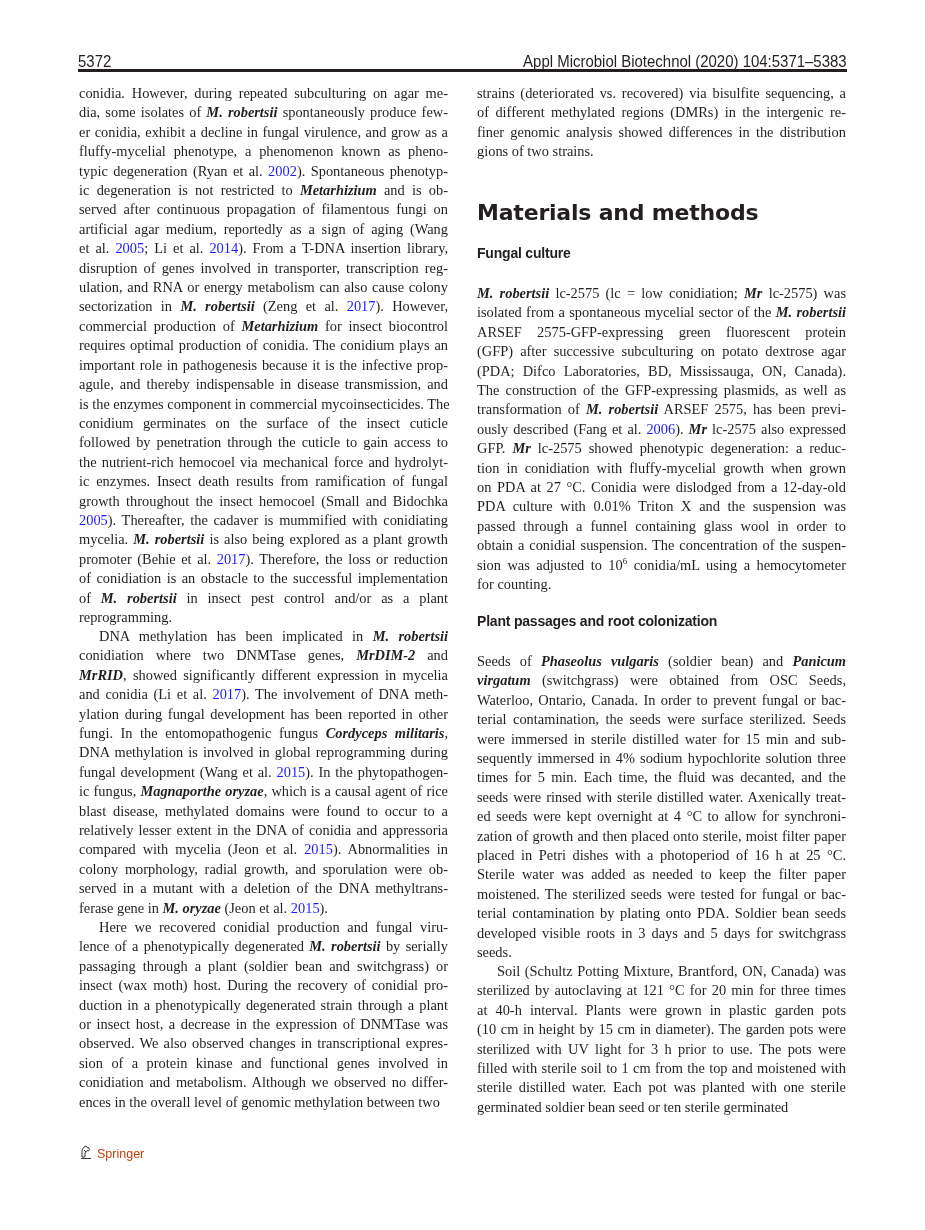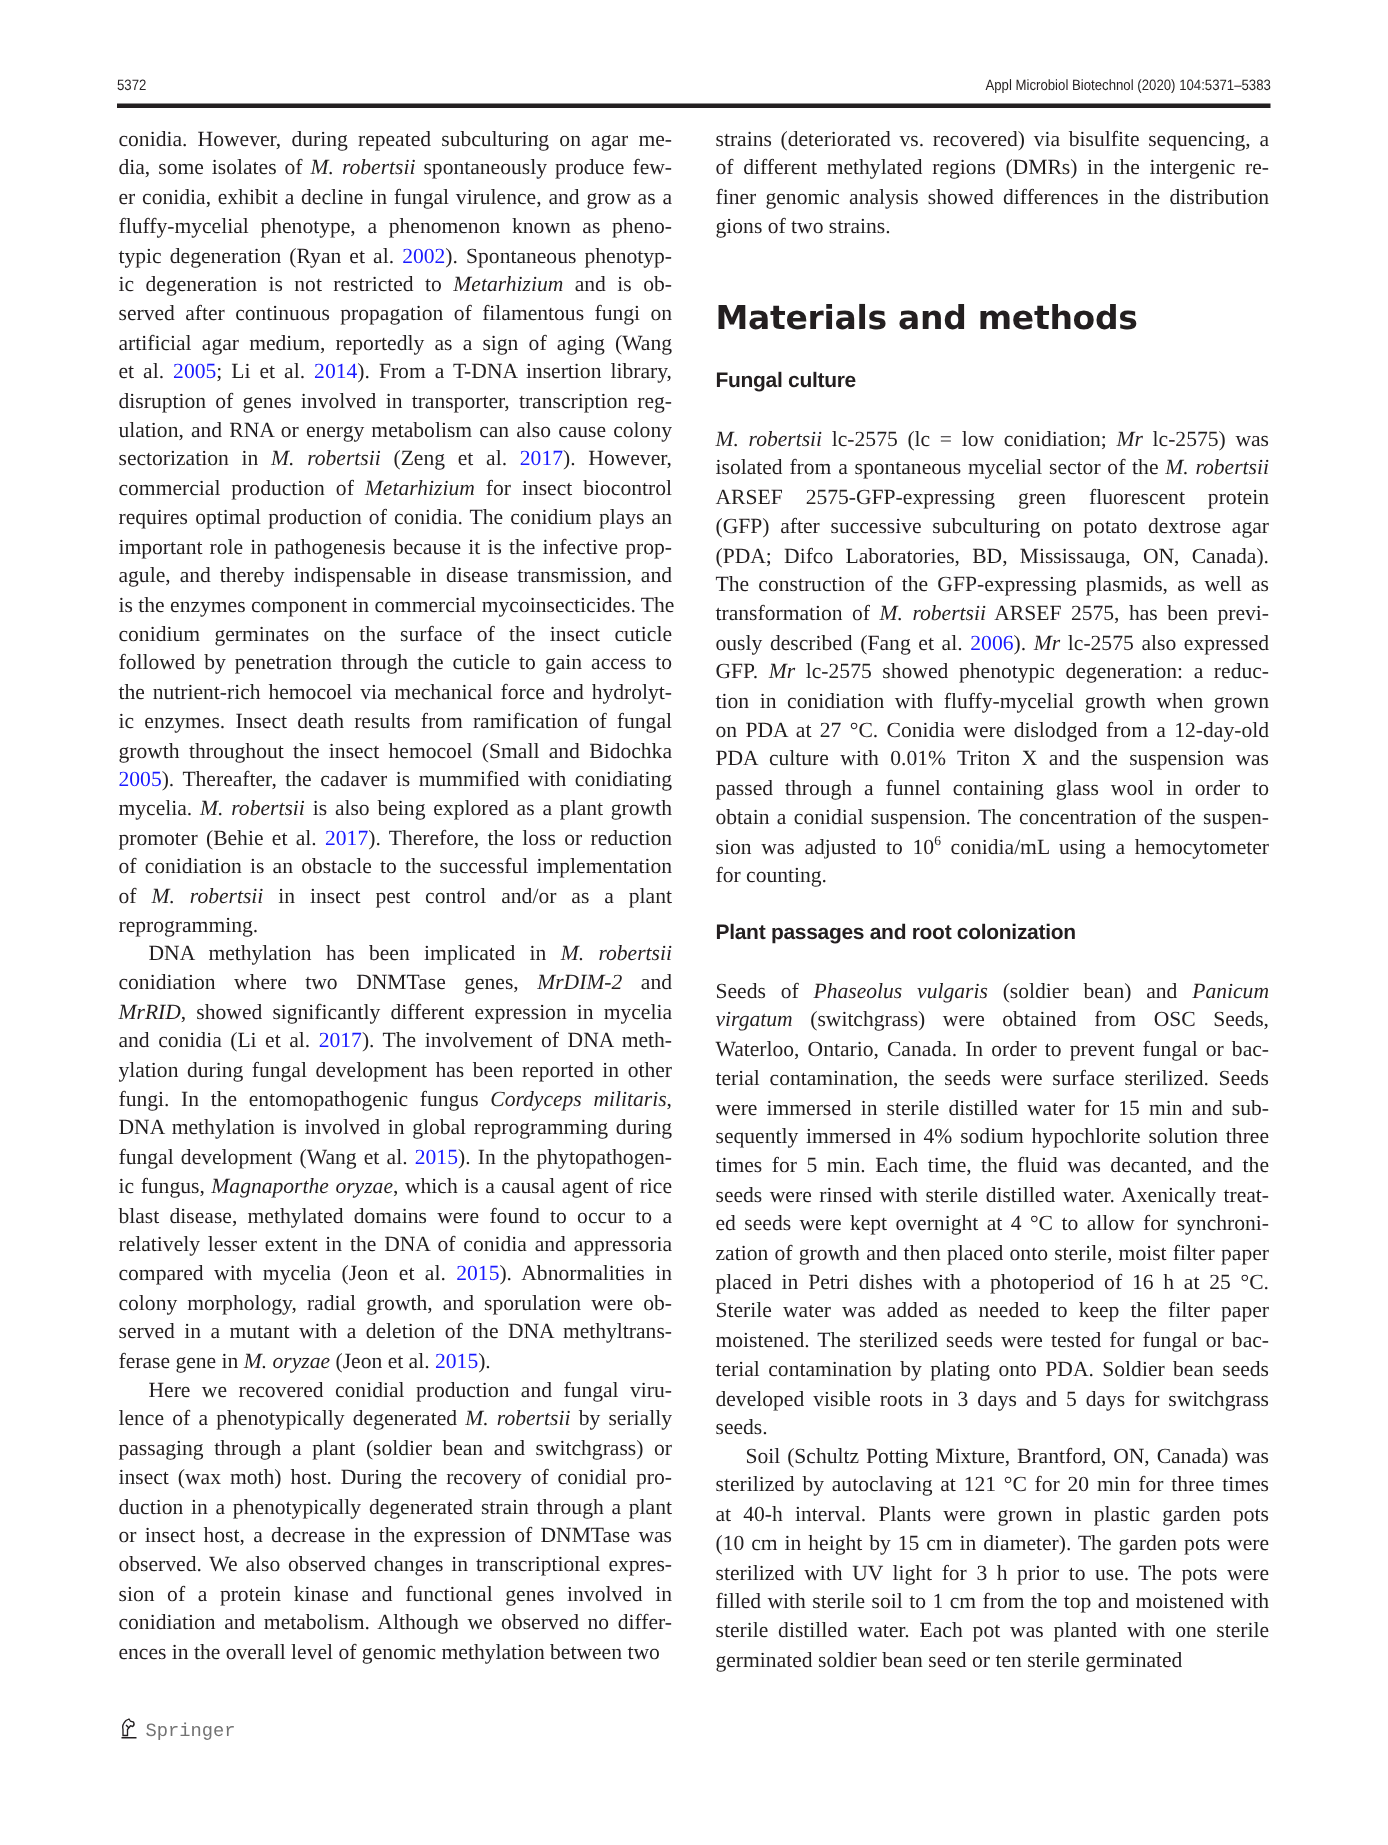"5372" .header { font-size: 10px -> 17px }
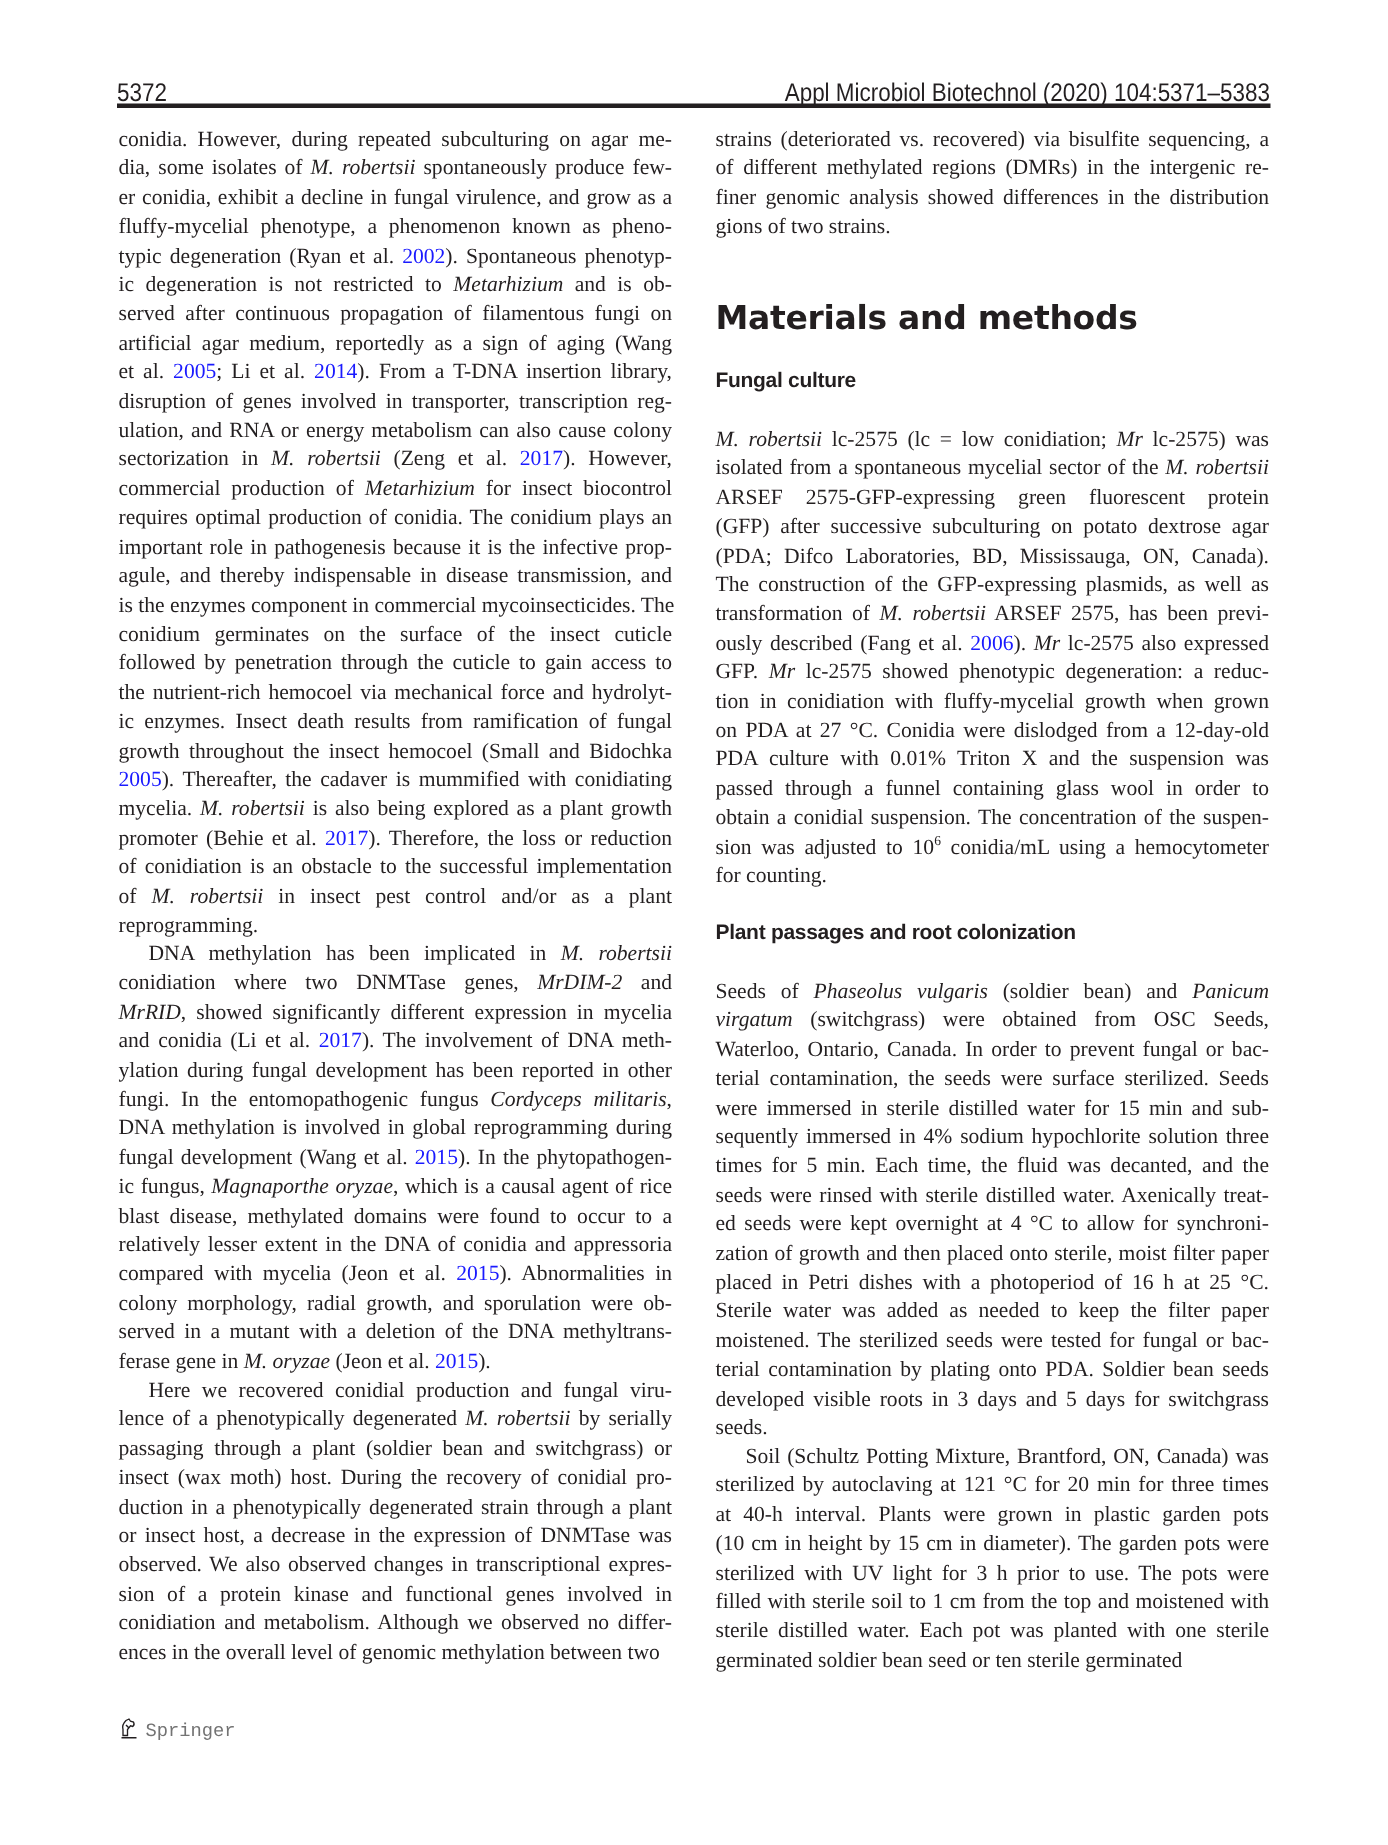"M. robertsii" i { font-weight: none -> bold }
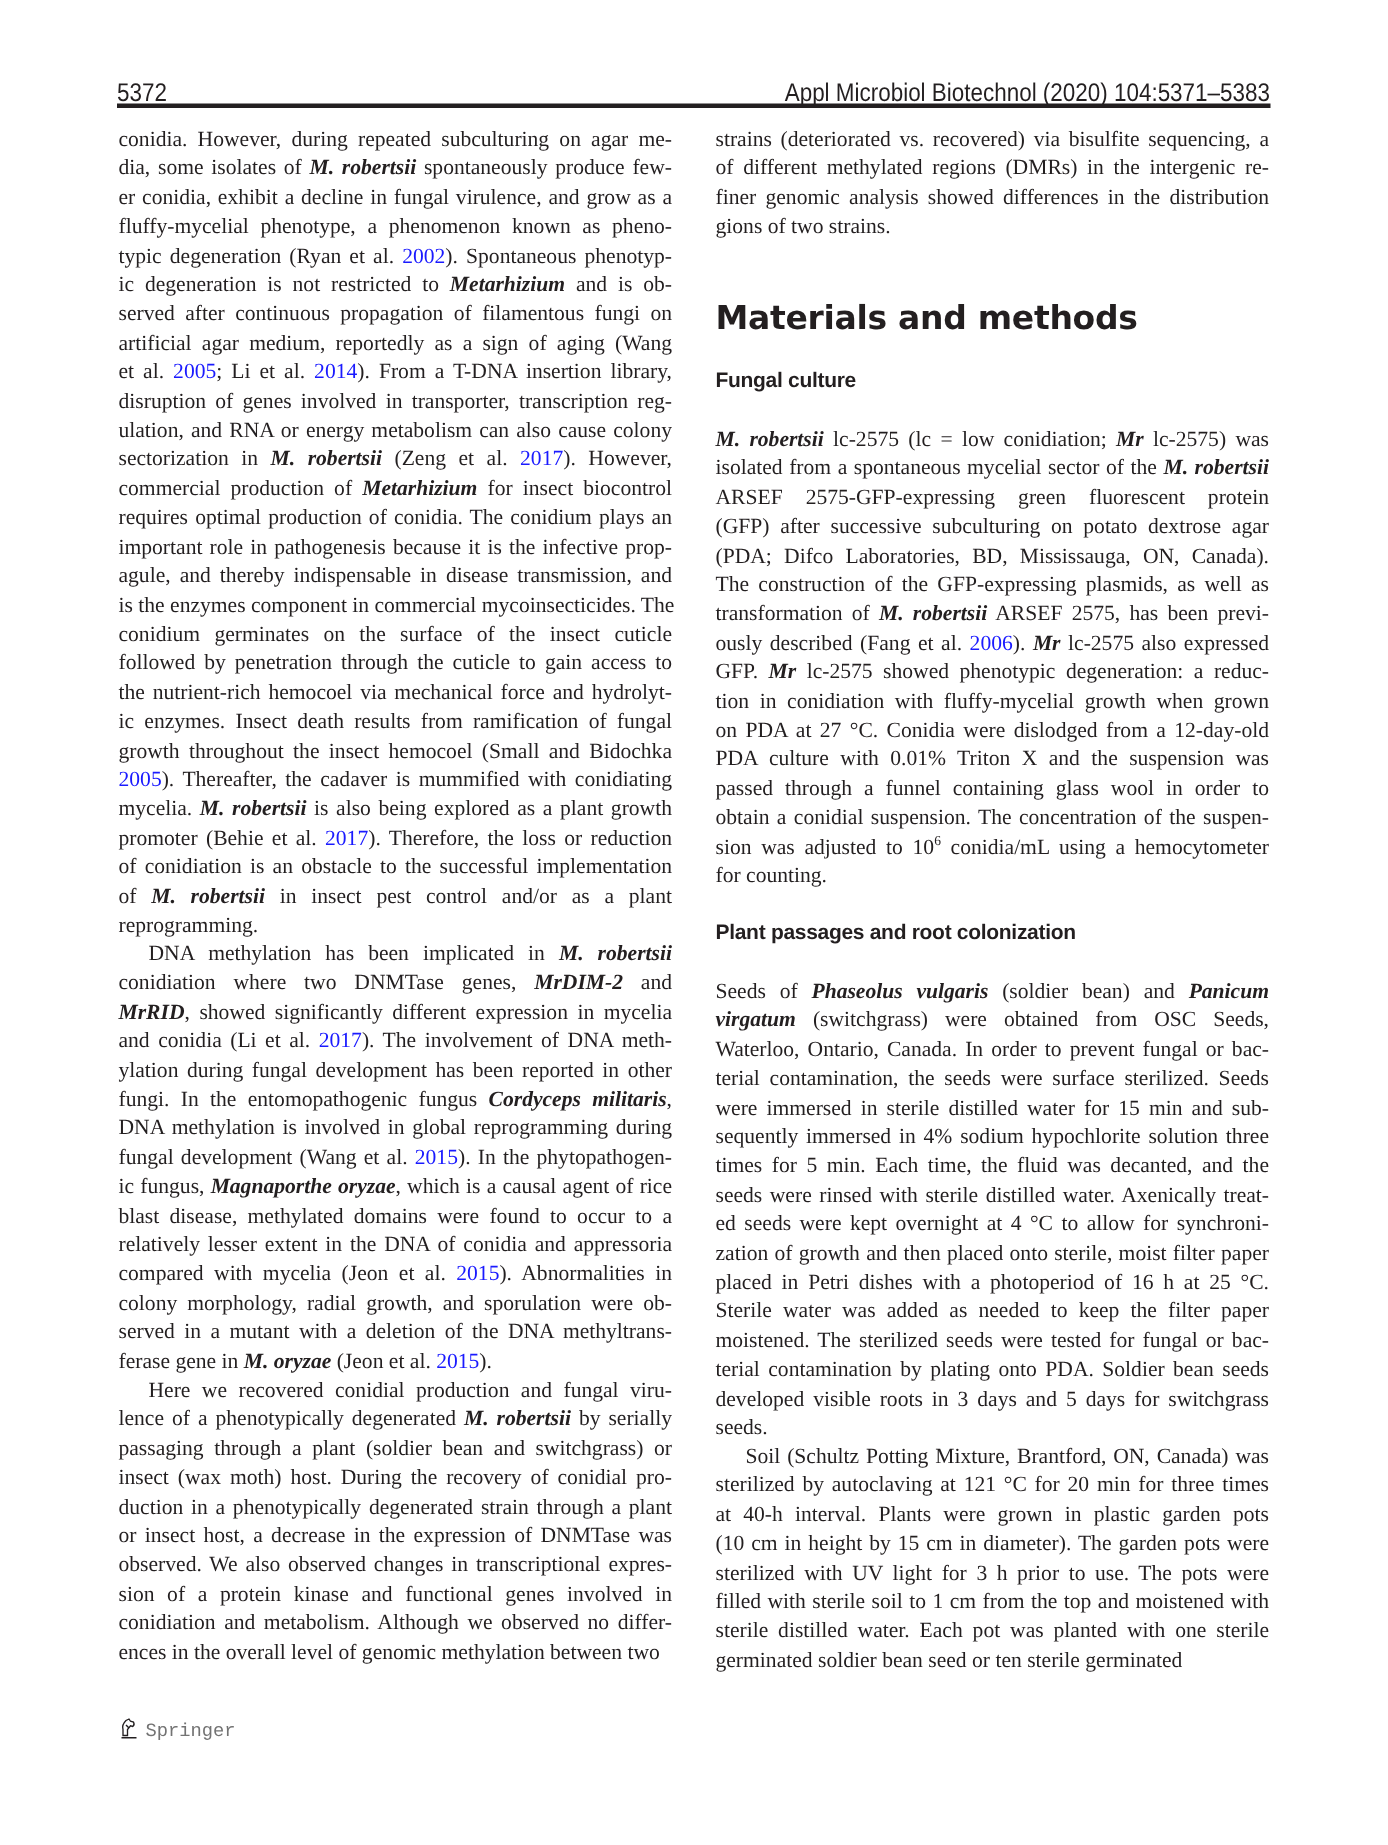"Springer" .footer { color: #737373 -> #c2410c; font-family: Liberation Mono, monospace -> Liberation Sans, sans-serif }
